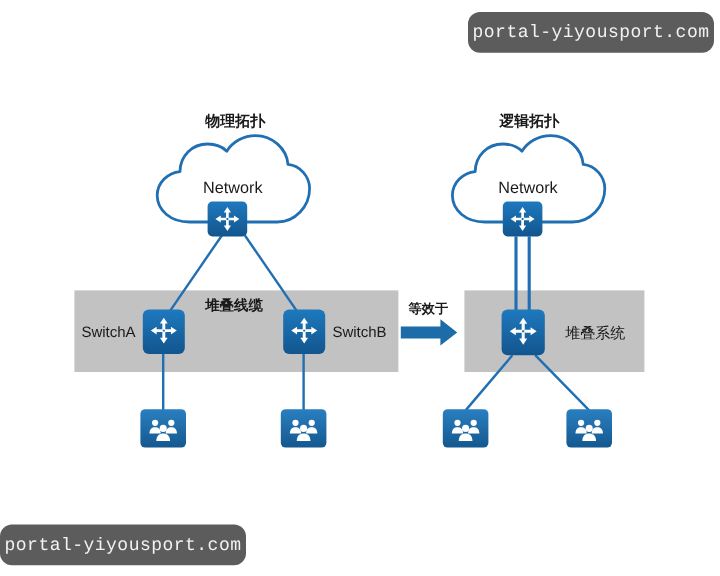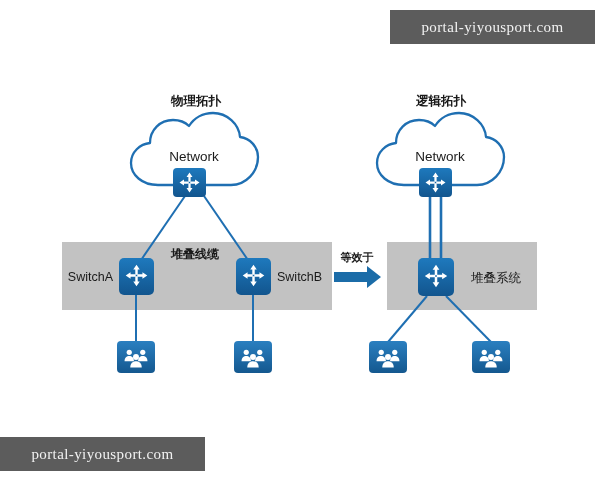"portal-yiyousport.com" .wm { border-radius: none -> 10px; font-family: Liberation Serif, serif -> Liberation Mono, monospace }
